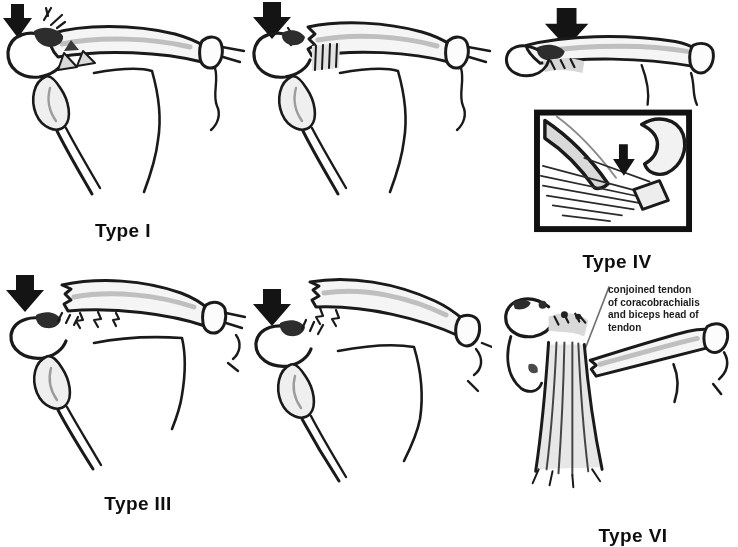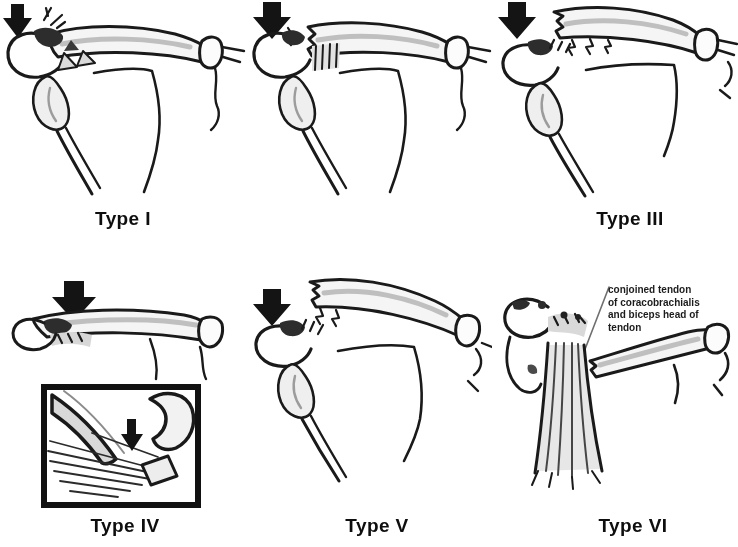"Type I" .cap { margin-top: 2px -> 14px }
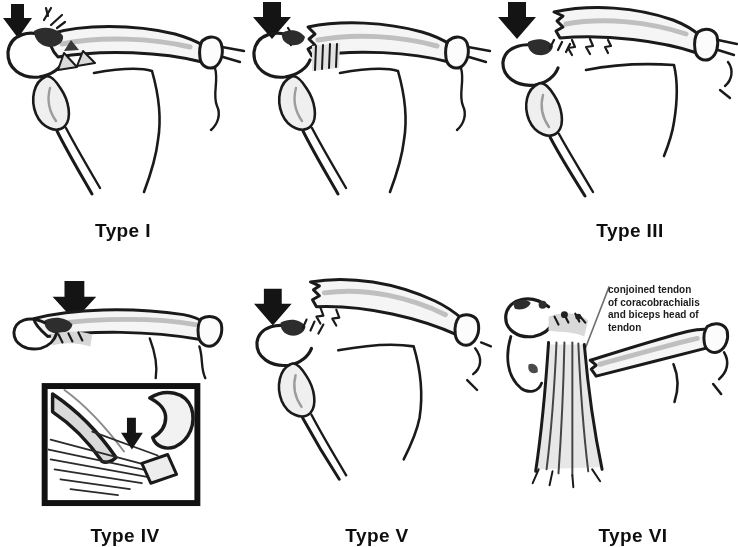"Type III" figure.panel { order: before "Type IV" -> after "Type IV" }
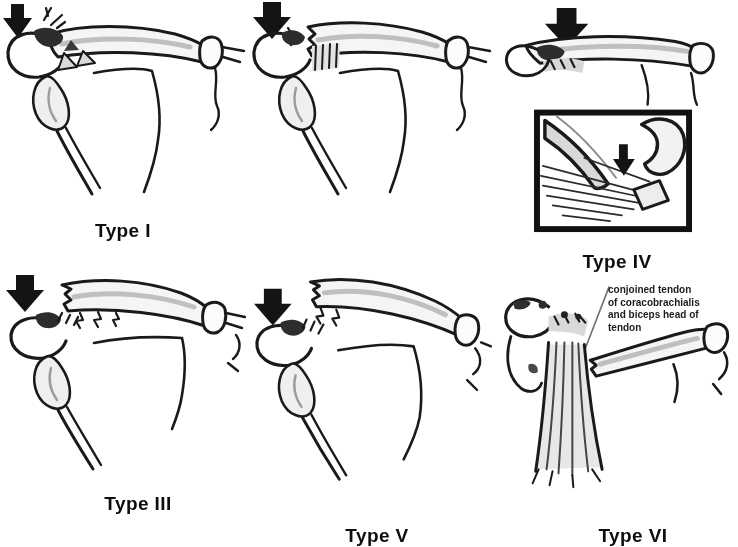"Type V" figcaption.cap { html: <figcaption>Type V</figcaption> -> none }
